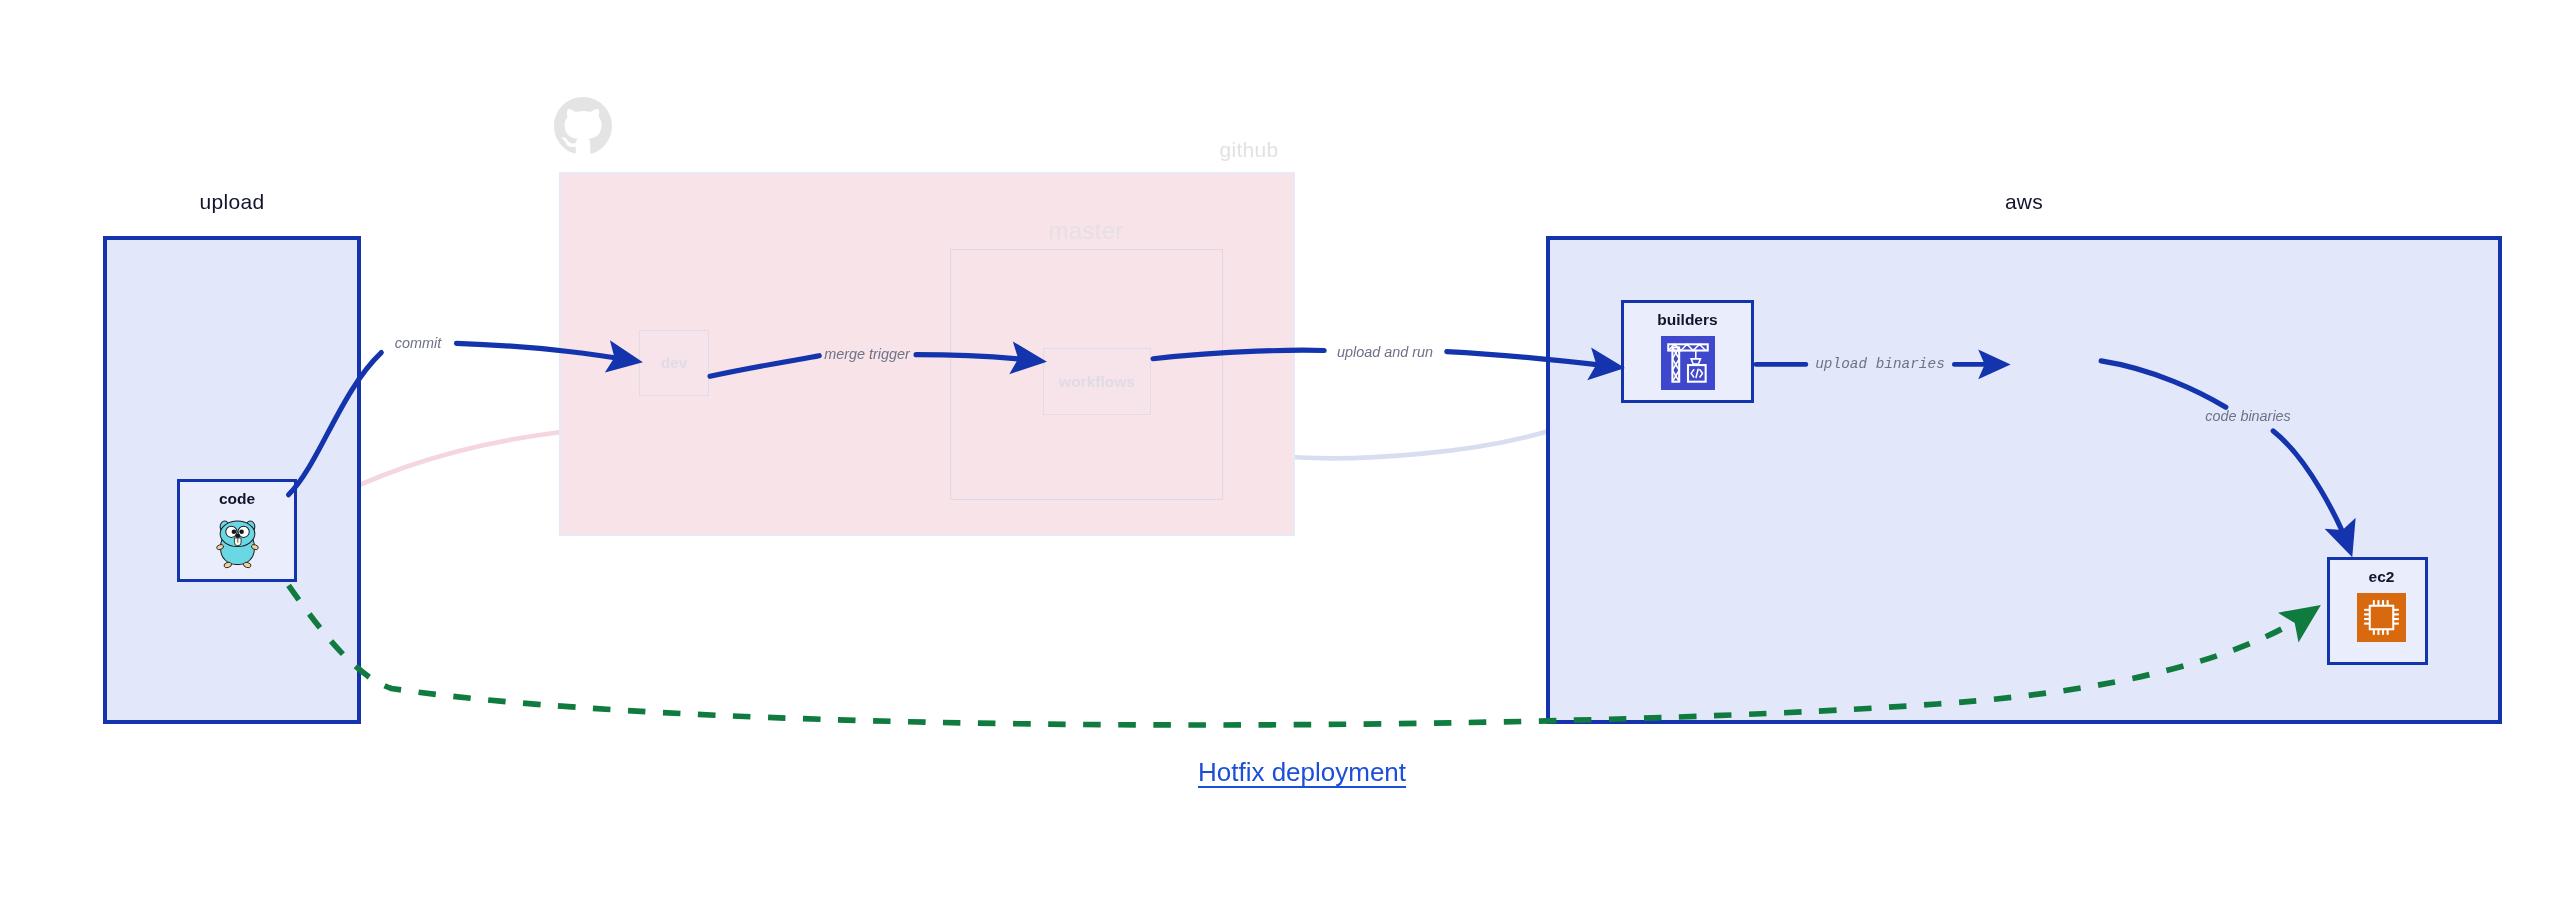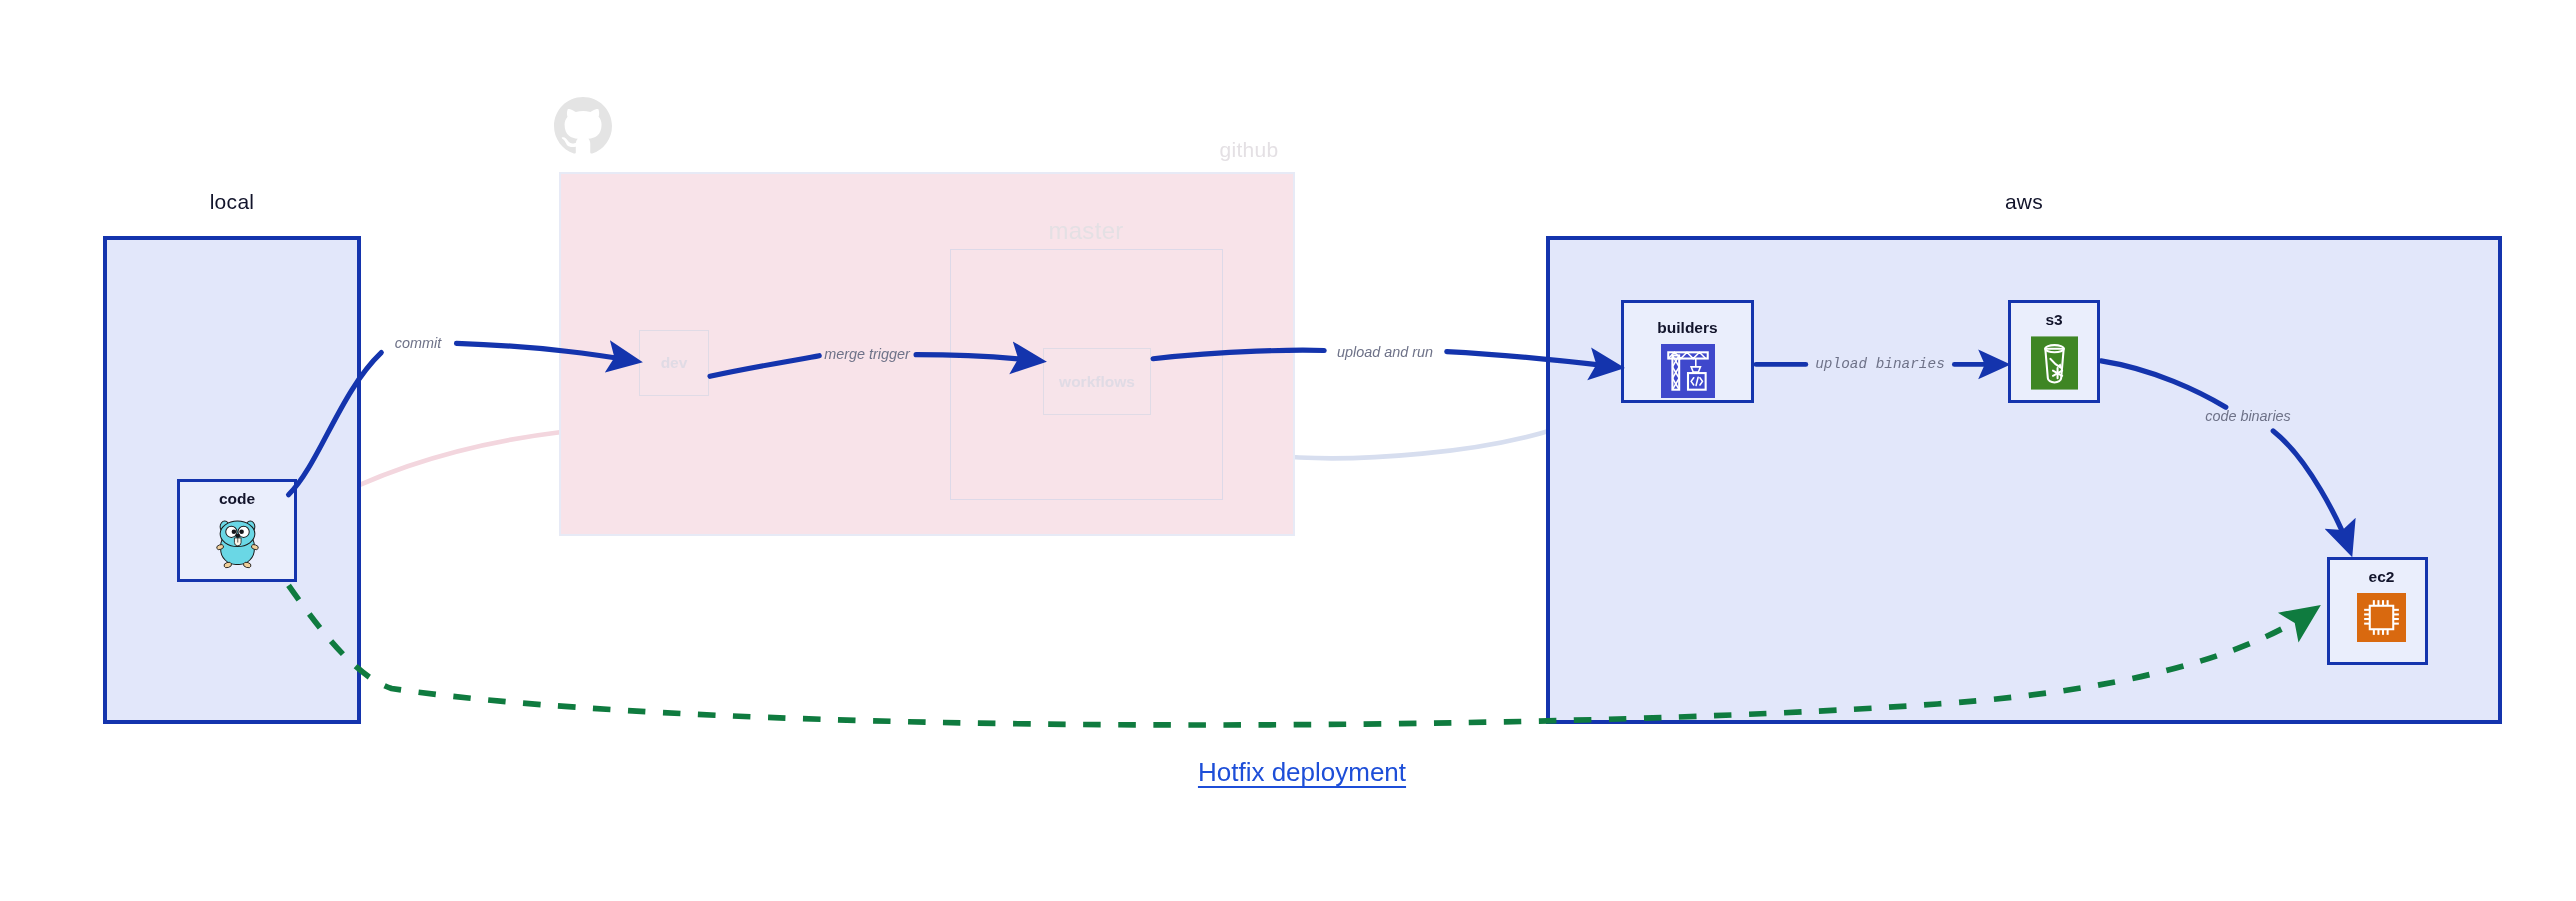"local" div.group-title { text: local -> upload }
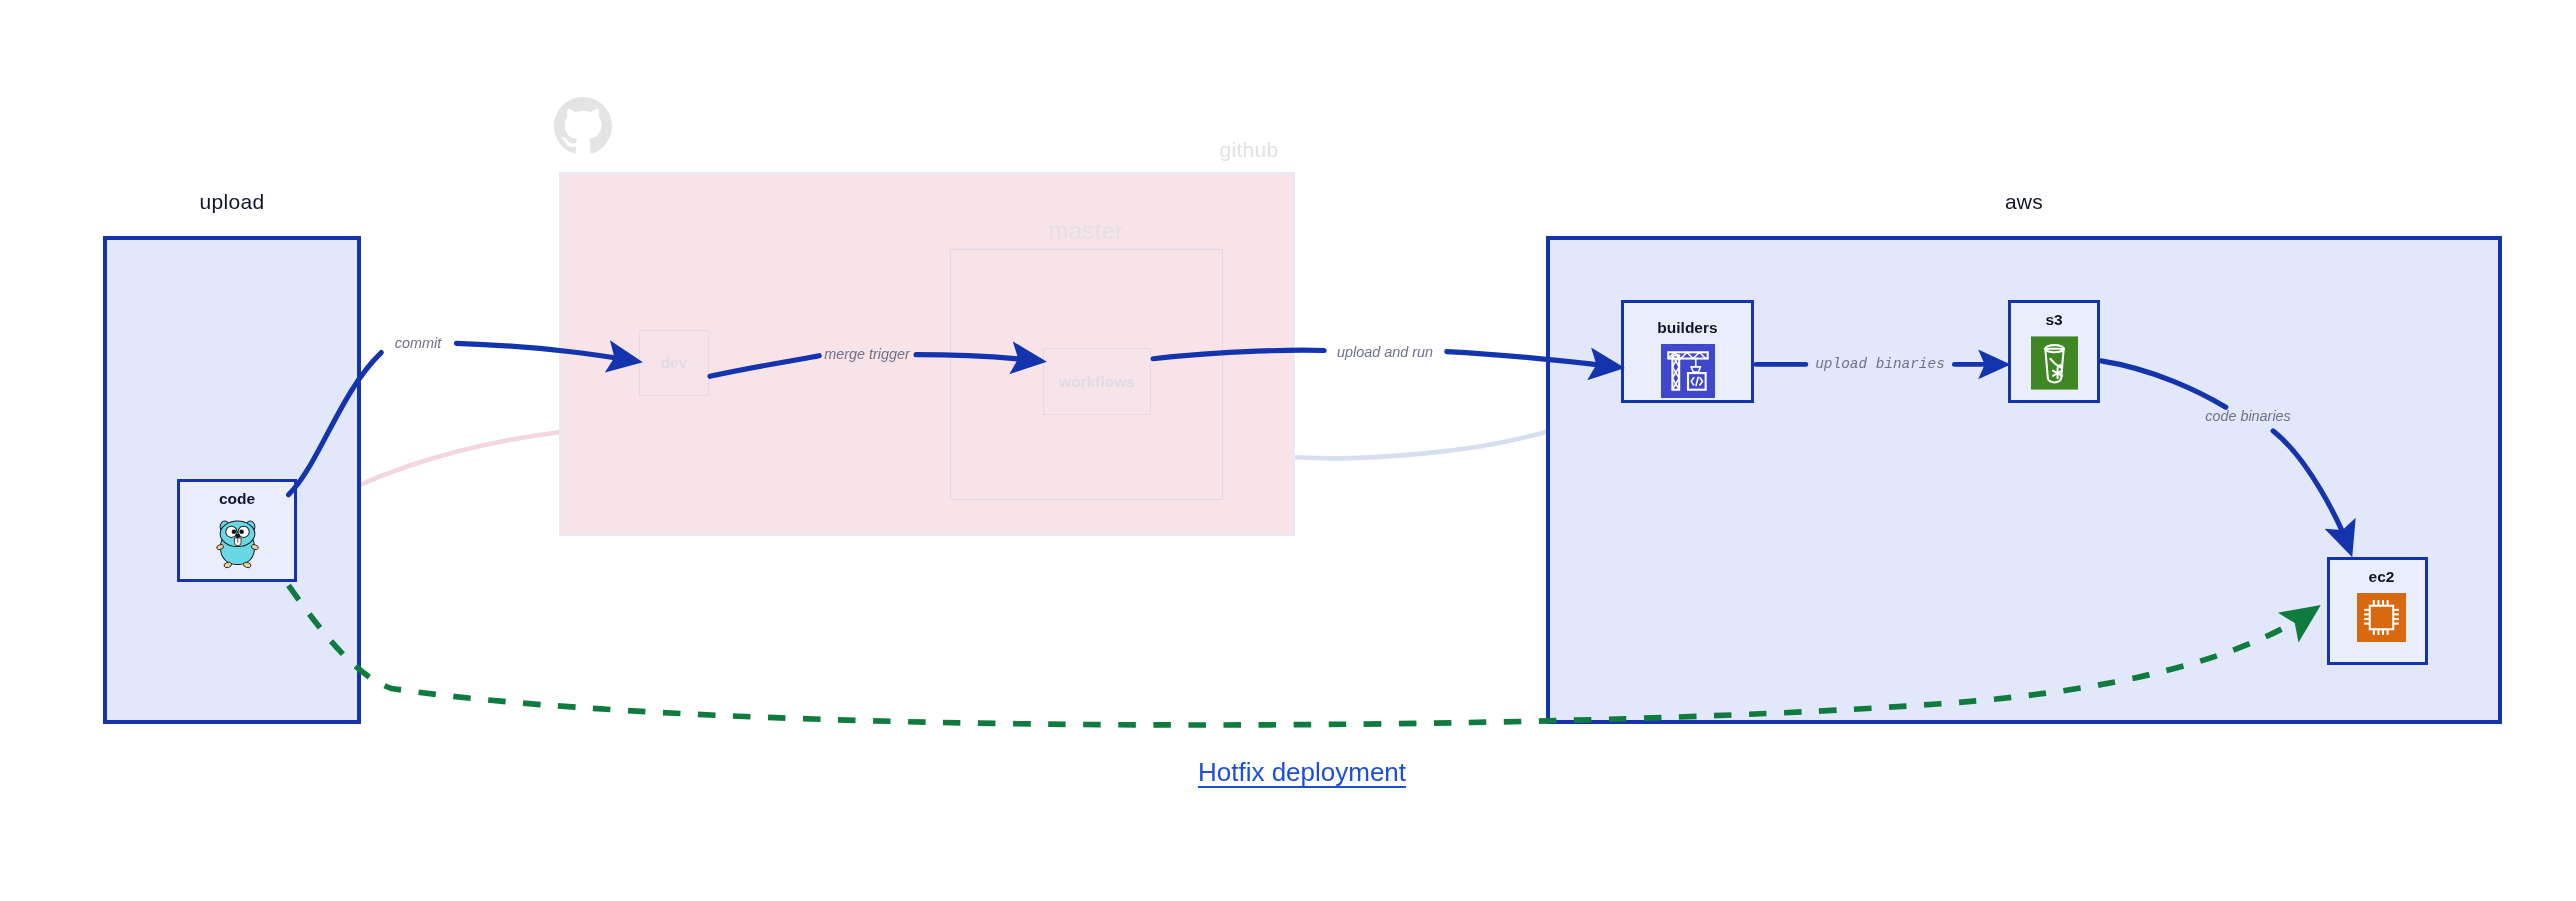"builders" div.node { justify-content: flex-end -> none }
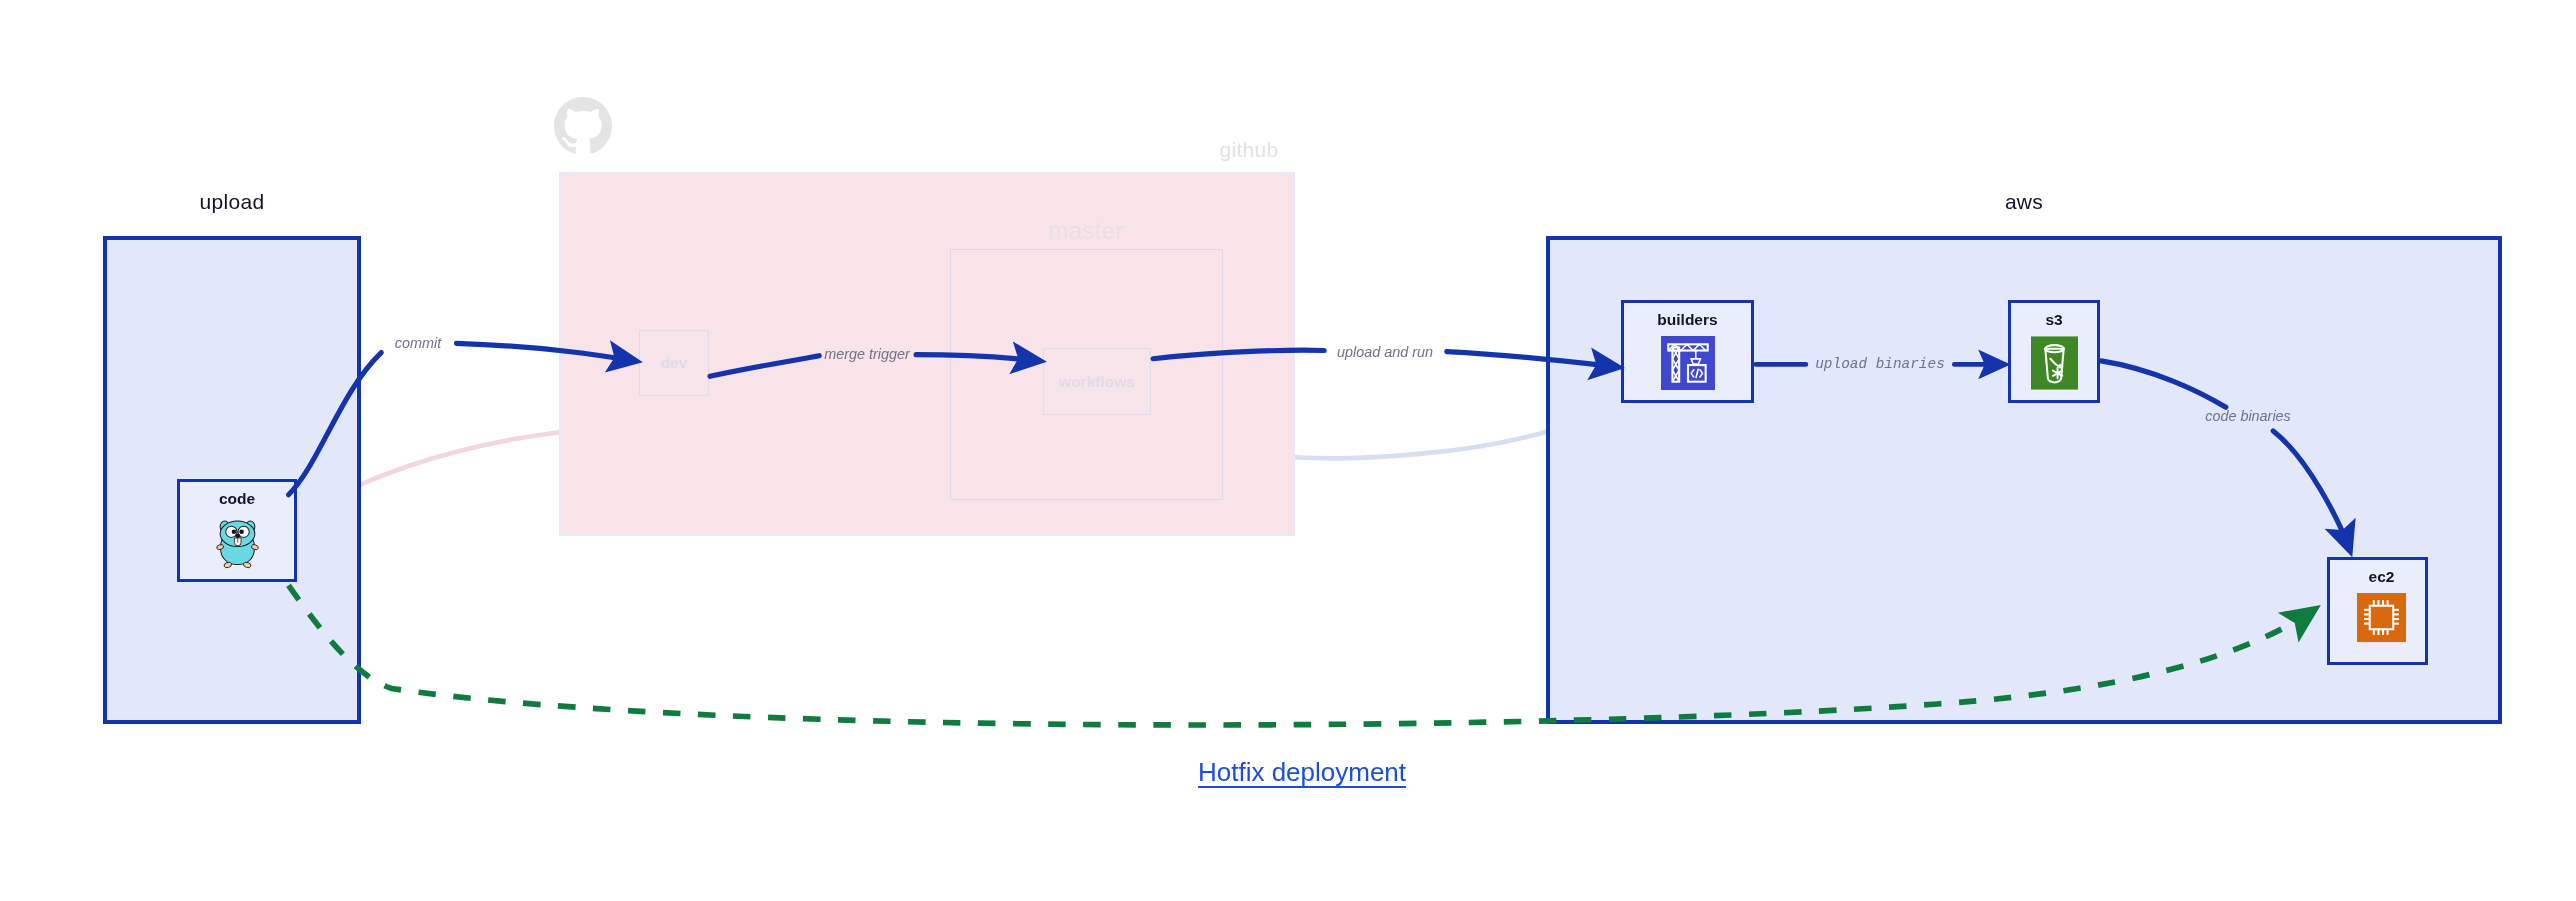"s3" div.node { html: <div> <div>s3</div> <div> <svg> <rect></rect> <path></path> <ellipse></ellipse> <path></path> <path></path> <g> <line></line> <line></line> <line></line> </g> </svg> </div> </div> -> none }
